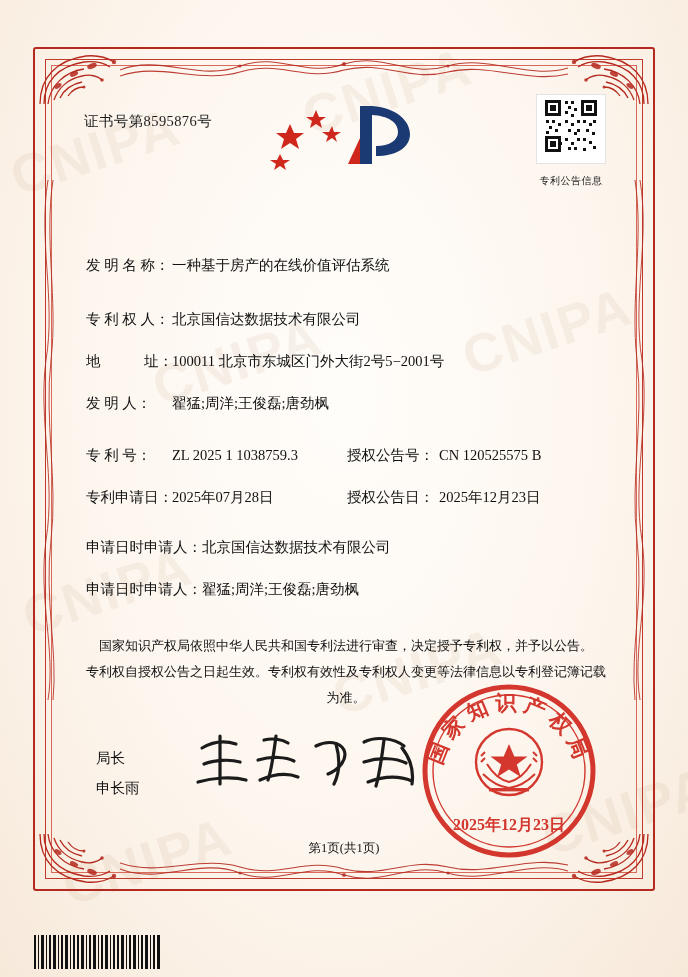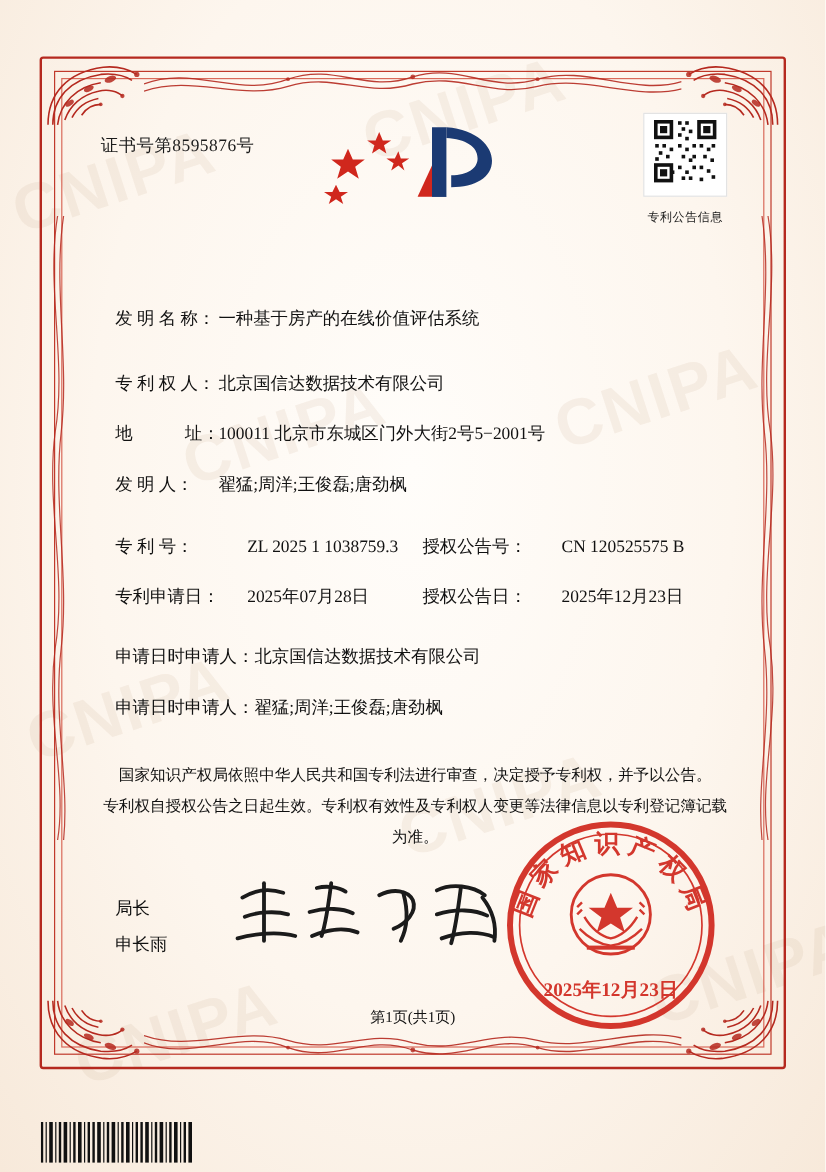"发 明 名 称：" .row { margin-left: 10px -> none }
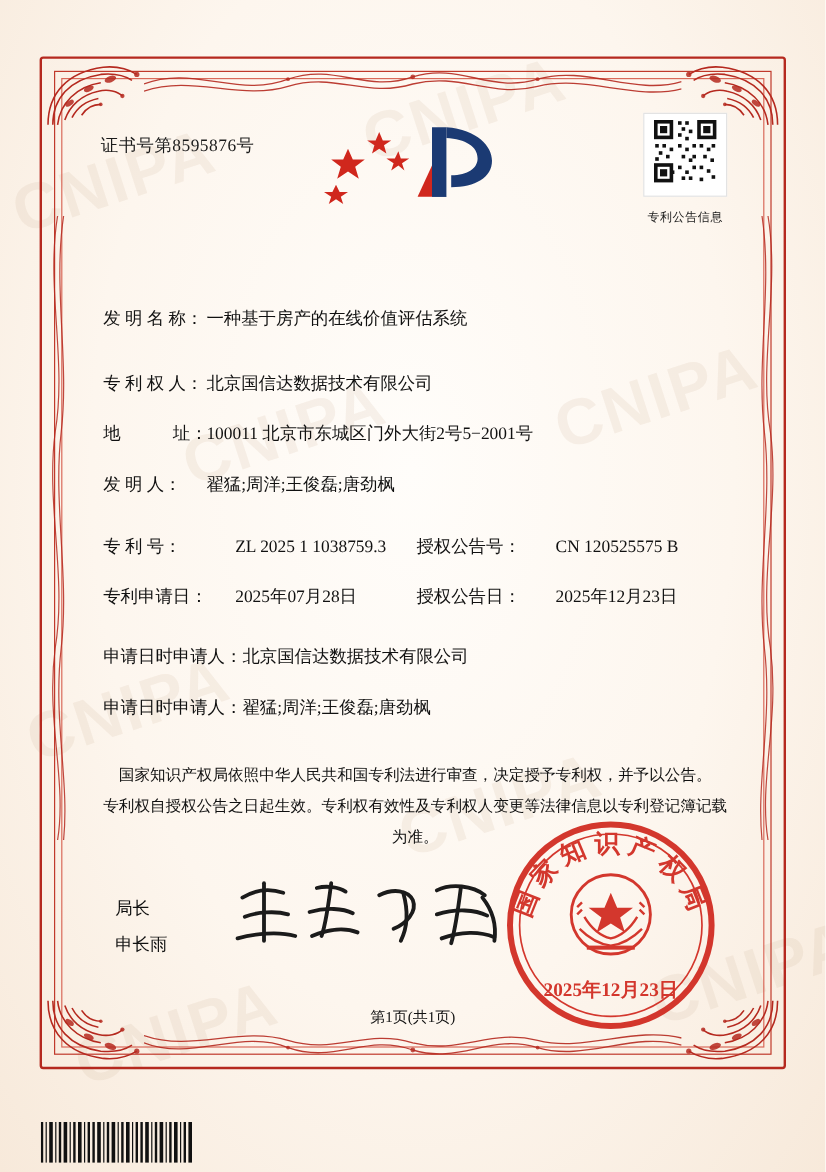"专 利 号：" .col { gap: 24px -> none }
